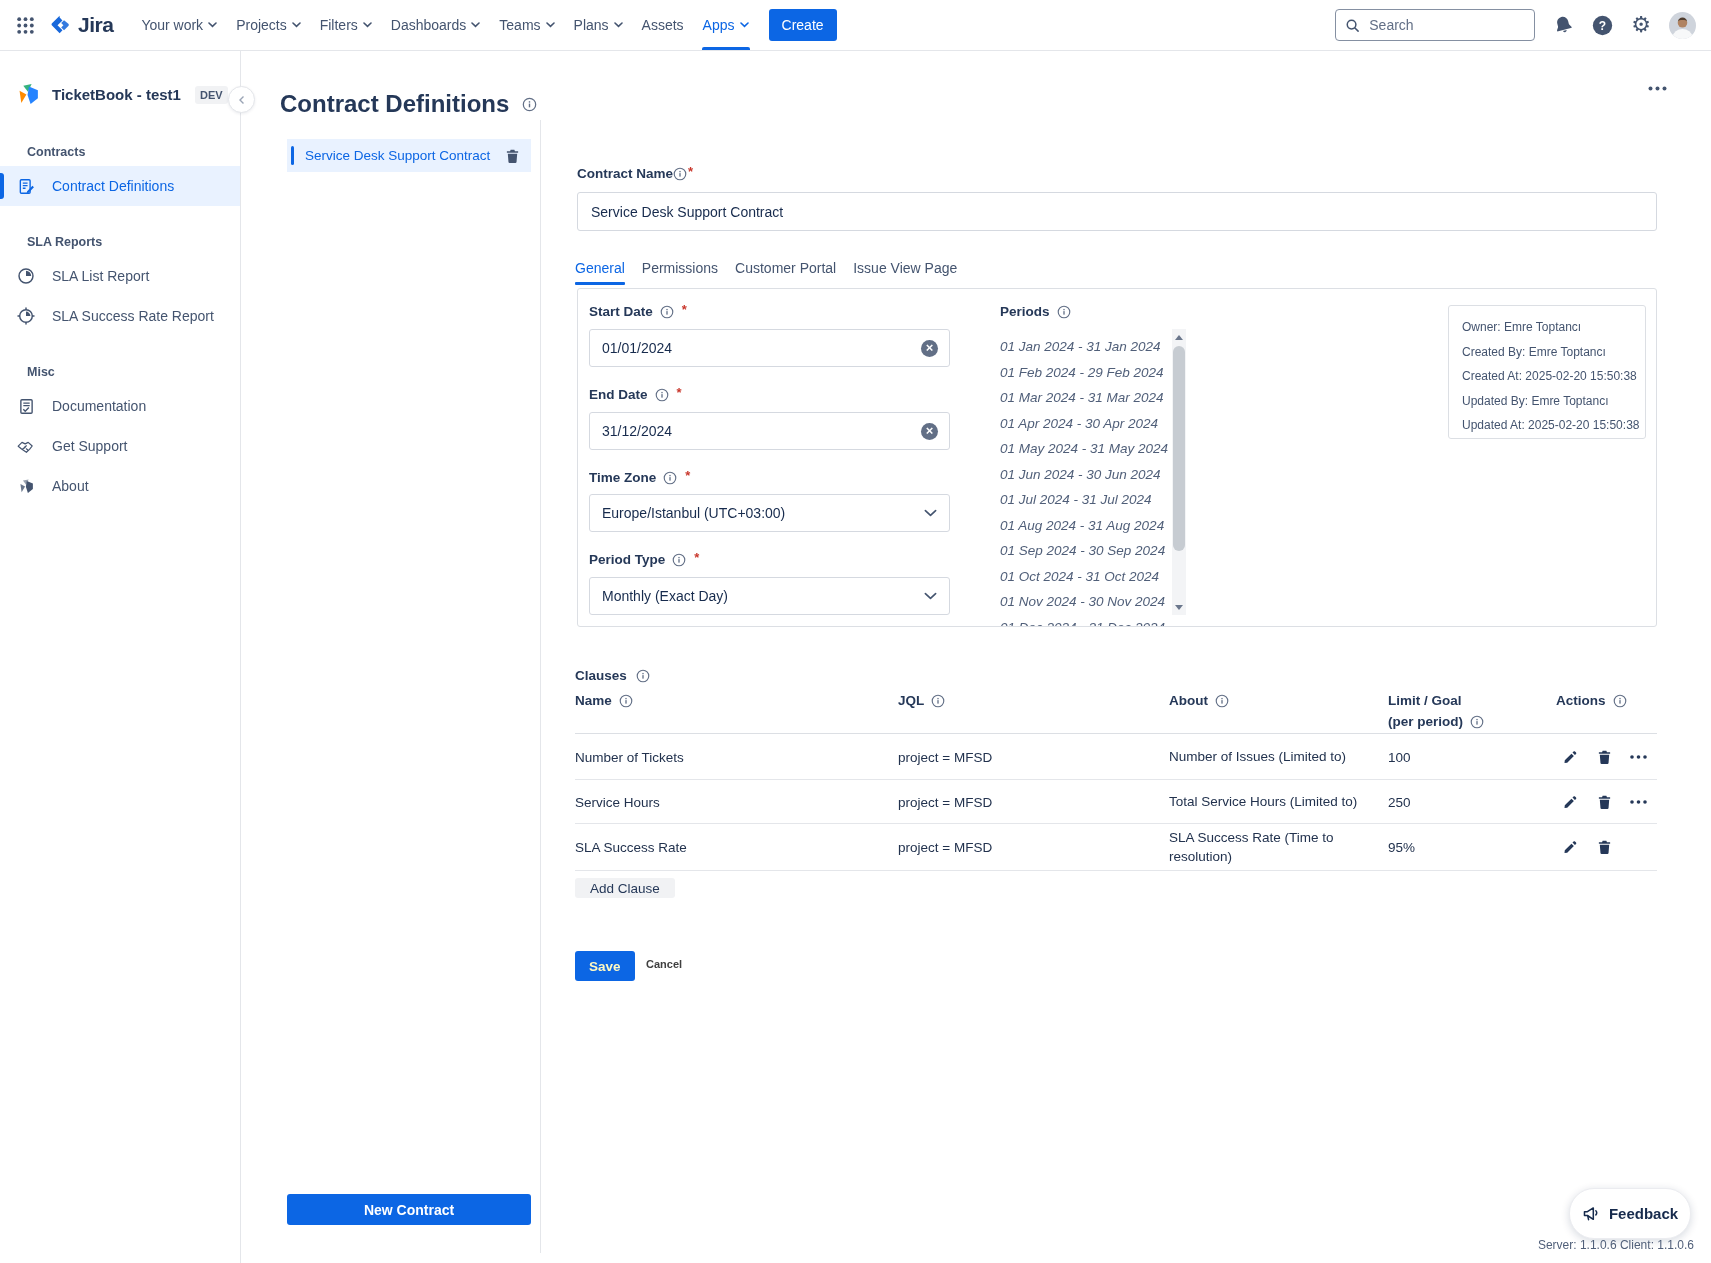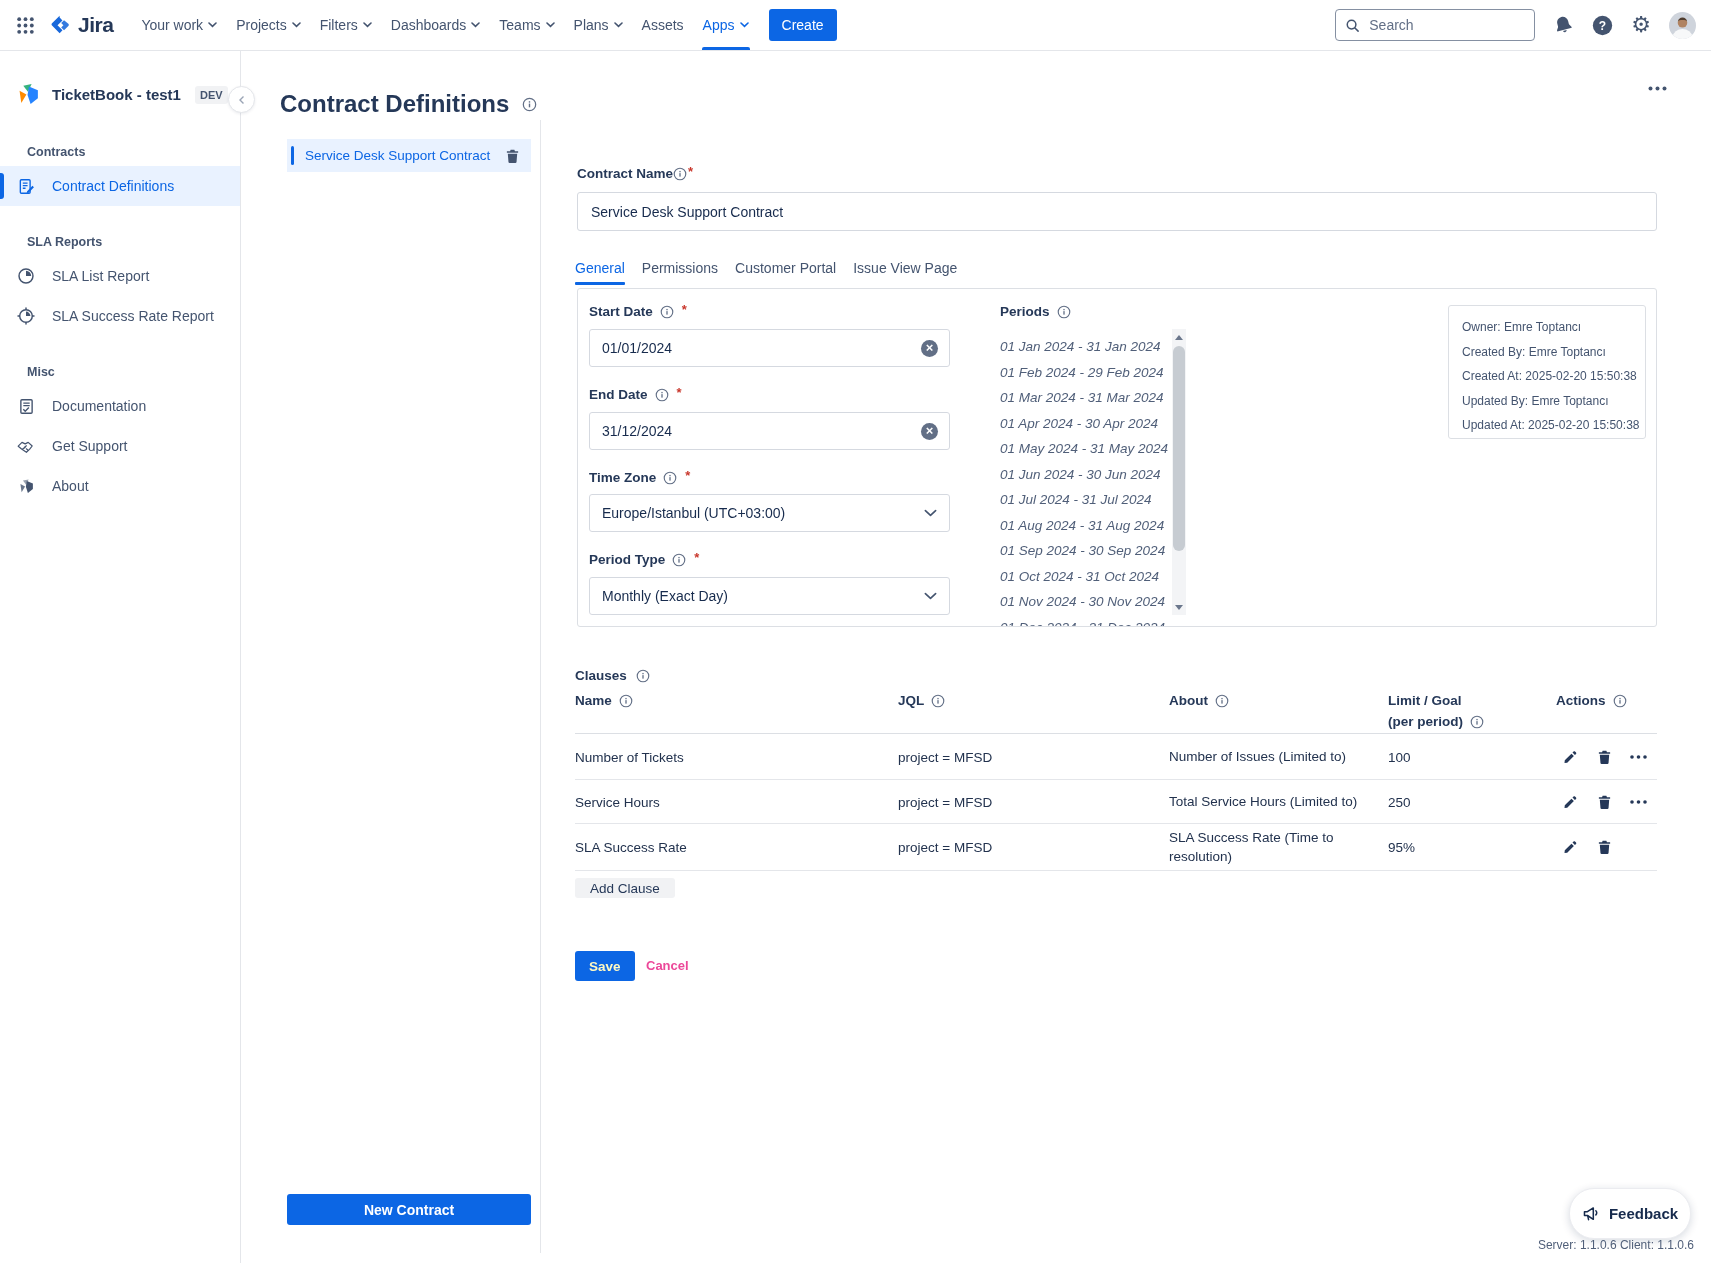"Cancel" .cancel-btn { color: #ec4899 -> #404040; font-size: 13px -> 11px }
